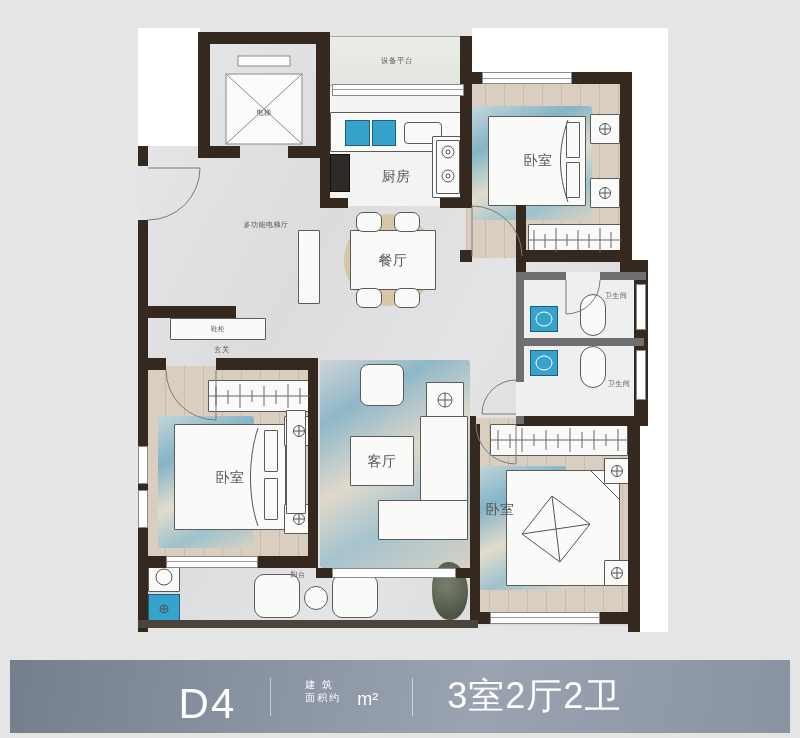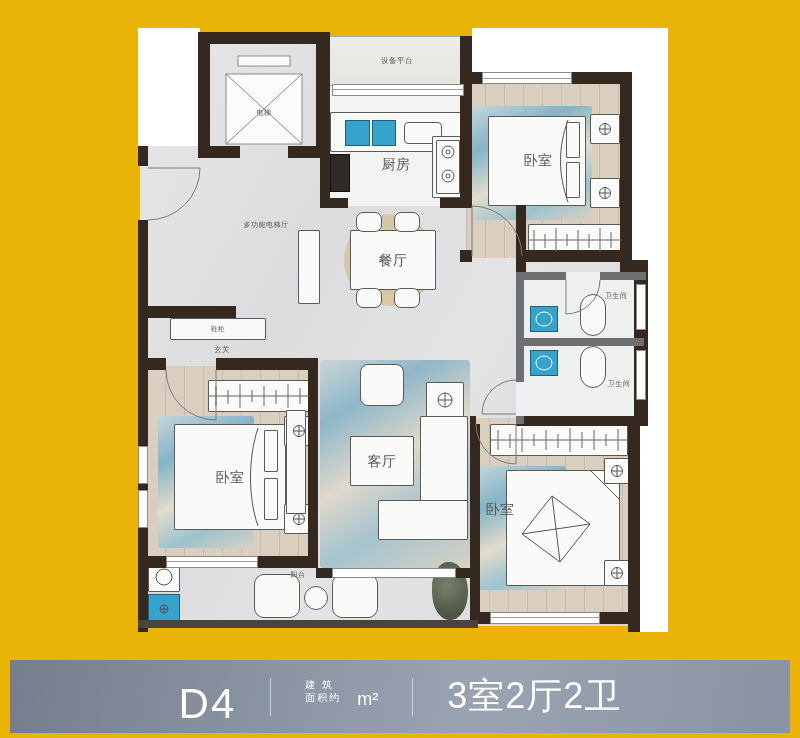"设备平台" .stage { background: #eab308 -> #e5e5e5 }
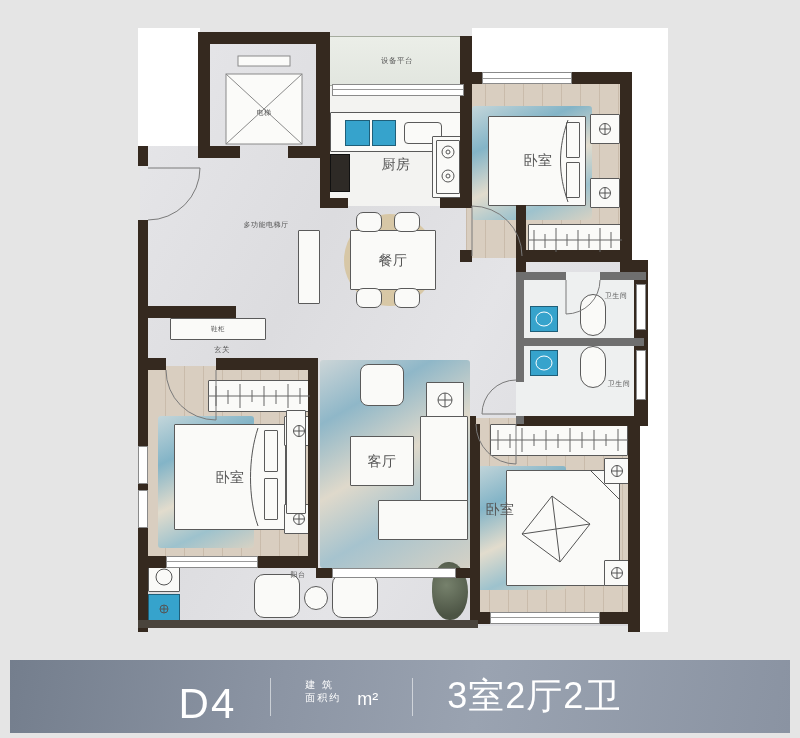"厨房" div.lbl { top: 136px -> 148px }
